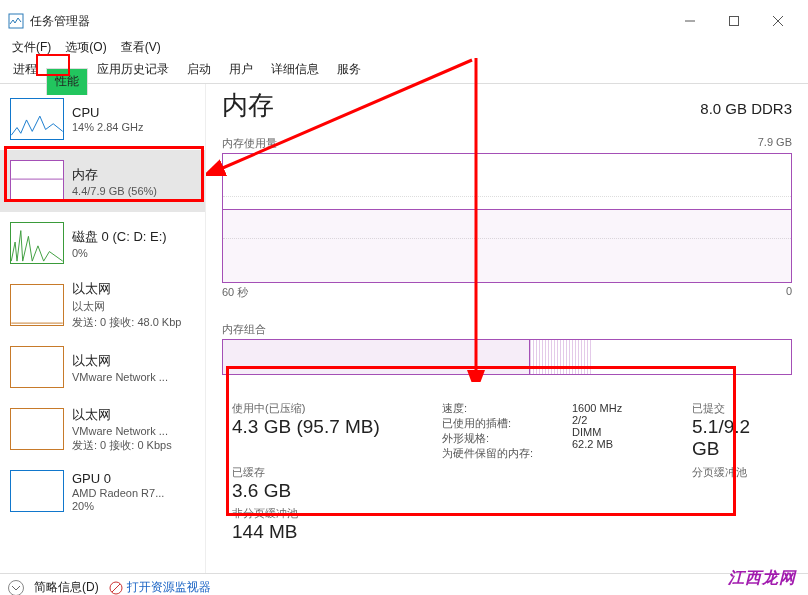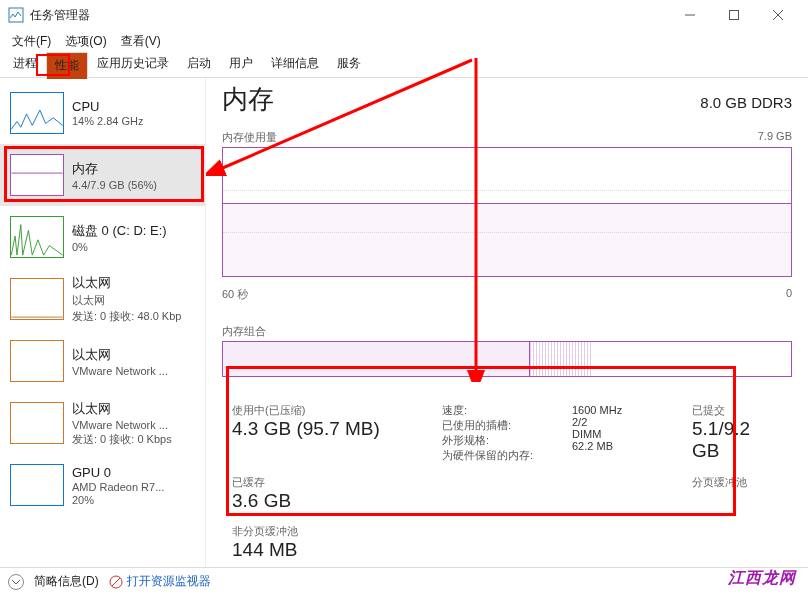"任务管理器" .titlebar { margin-top: none -> 6px }
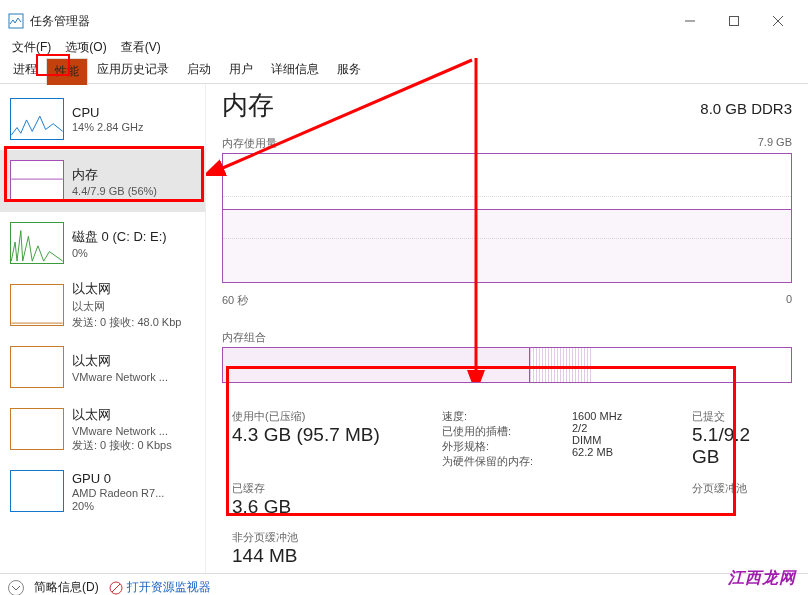"性能" .tab.active { background: #c2410c -> #22c55e; top: 2px -> 12px }
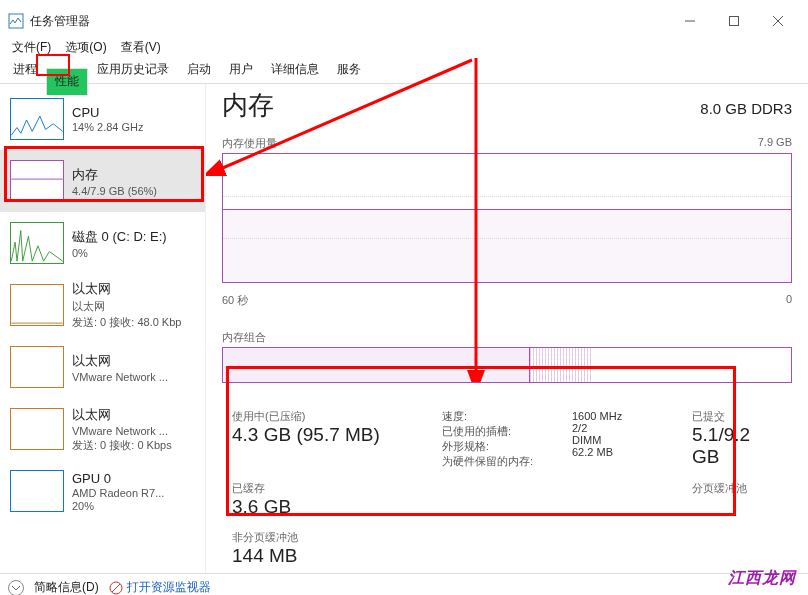"60 秒" .axislabels { margin-top: 10px -> 2px }
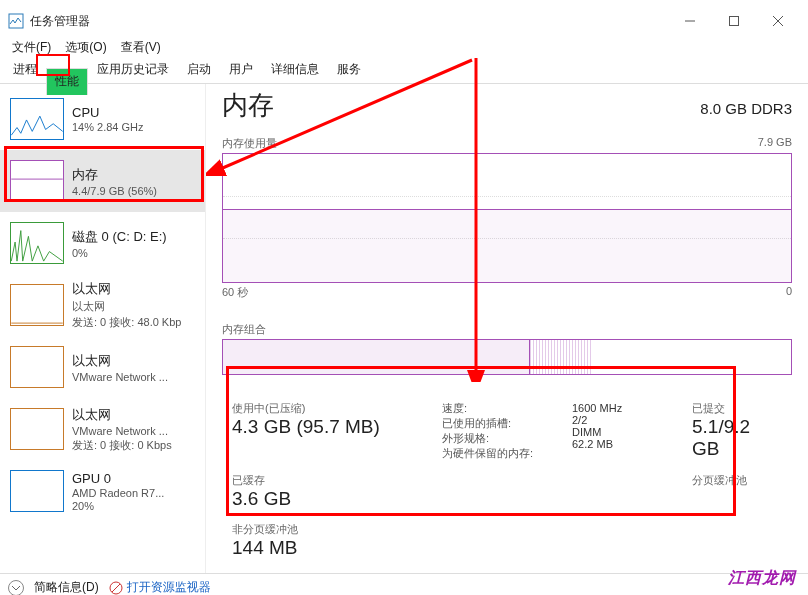"使用中(已压缩)" .statbox { gap: 12px 10px -> 4px 10px }
